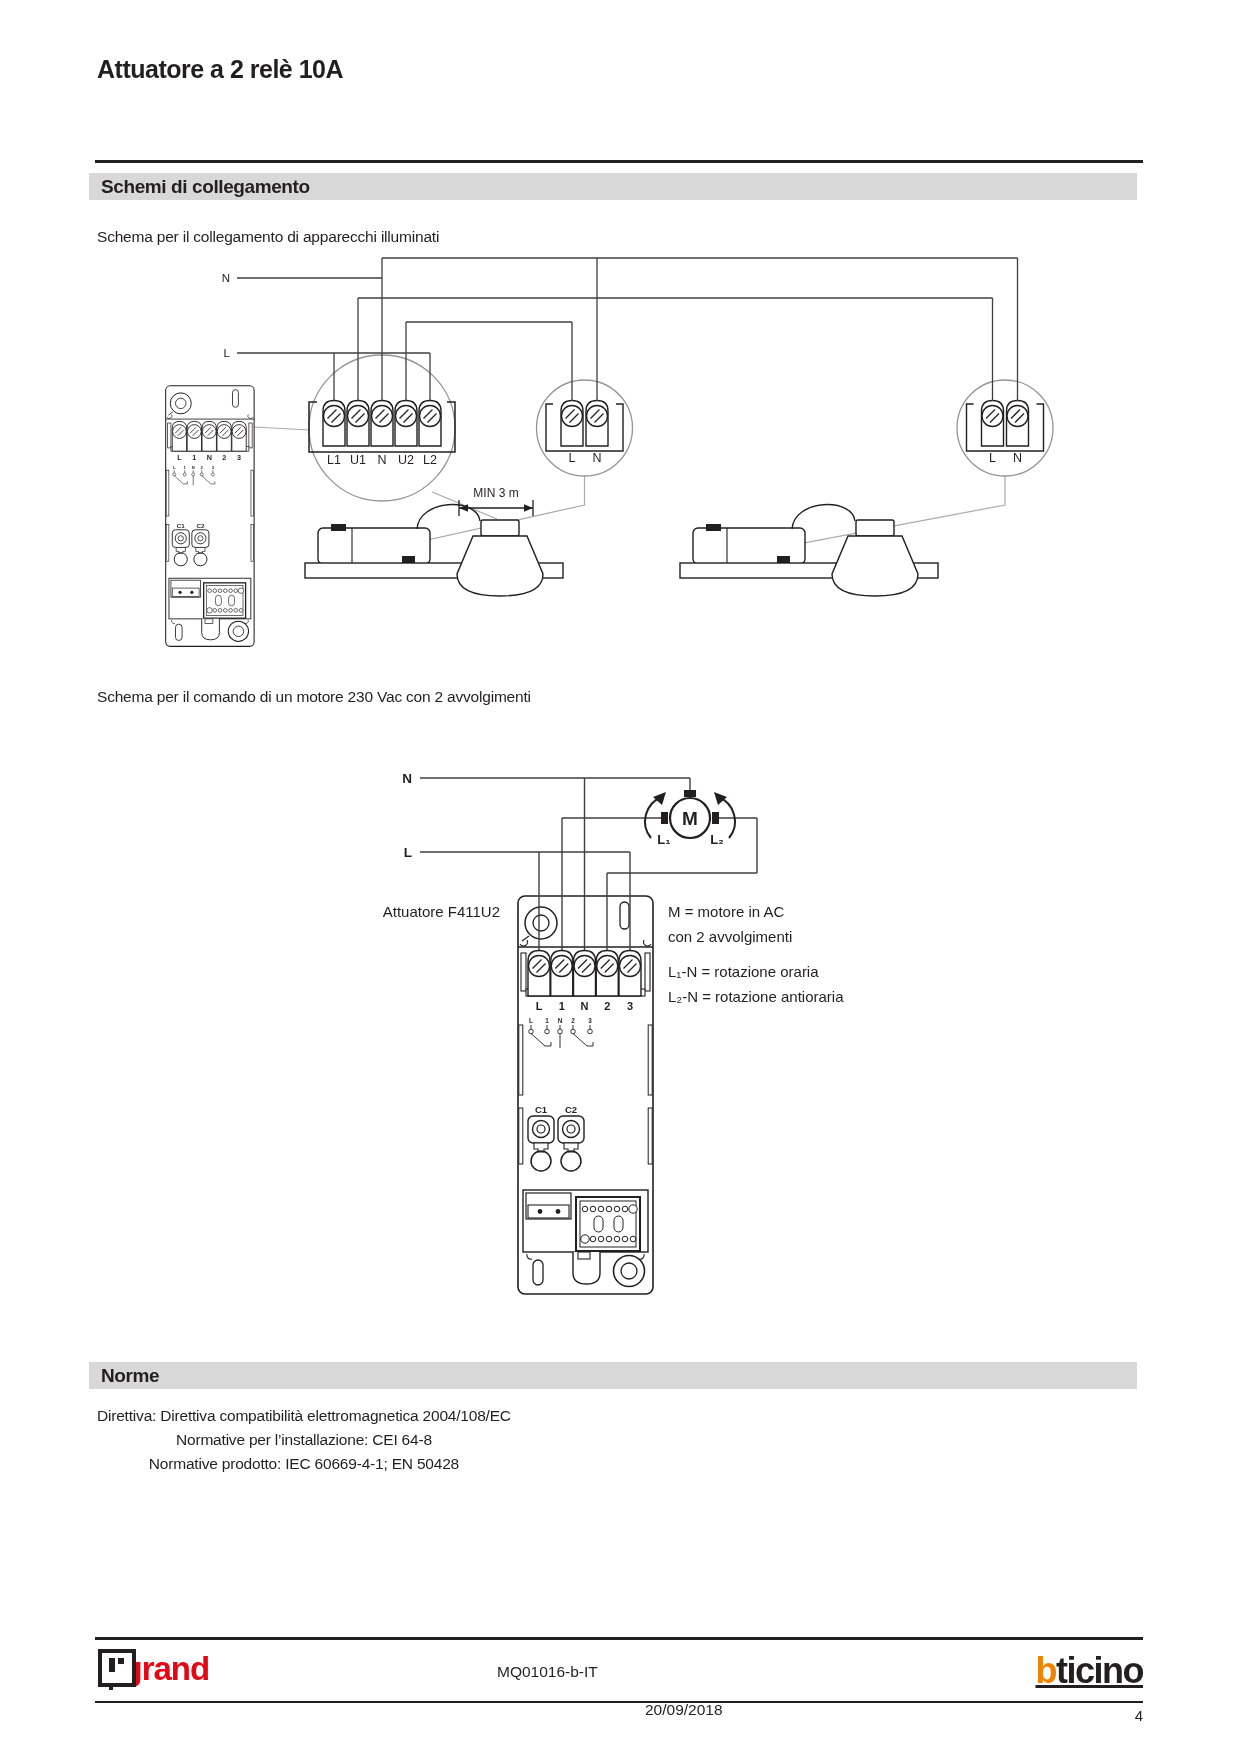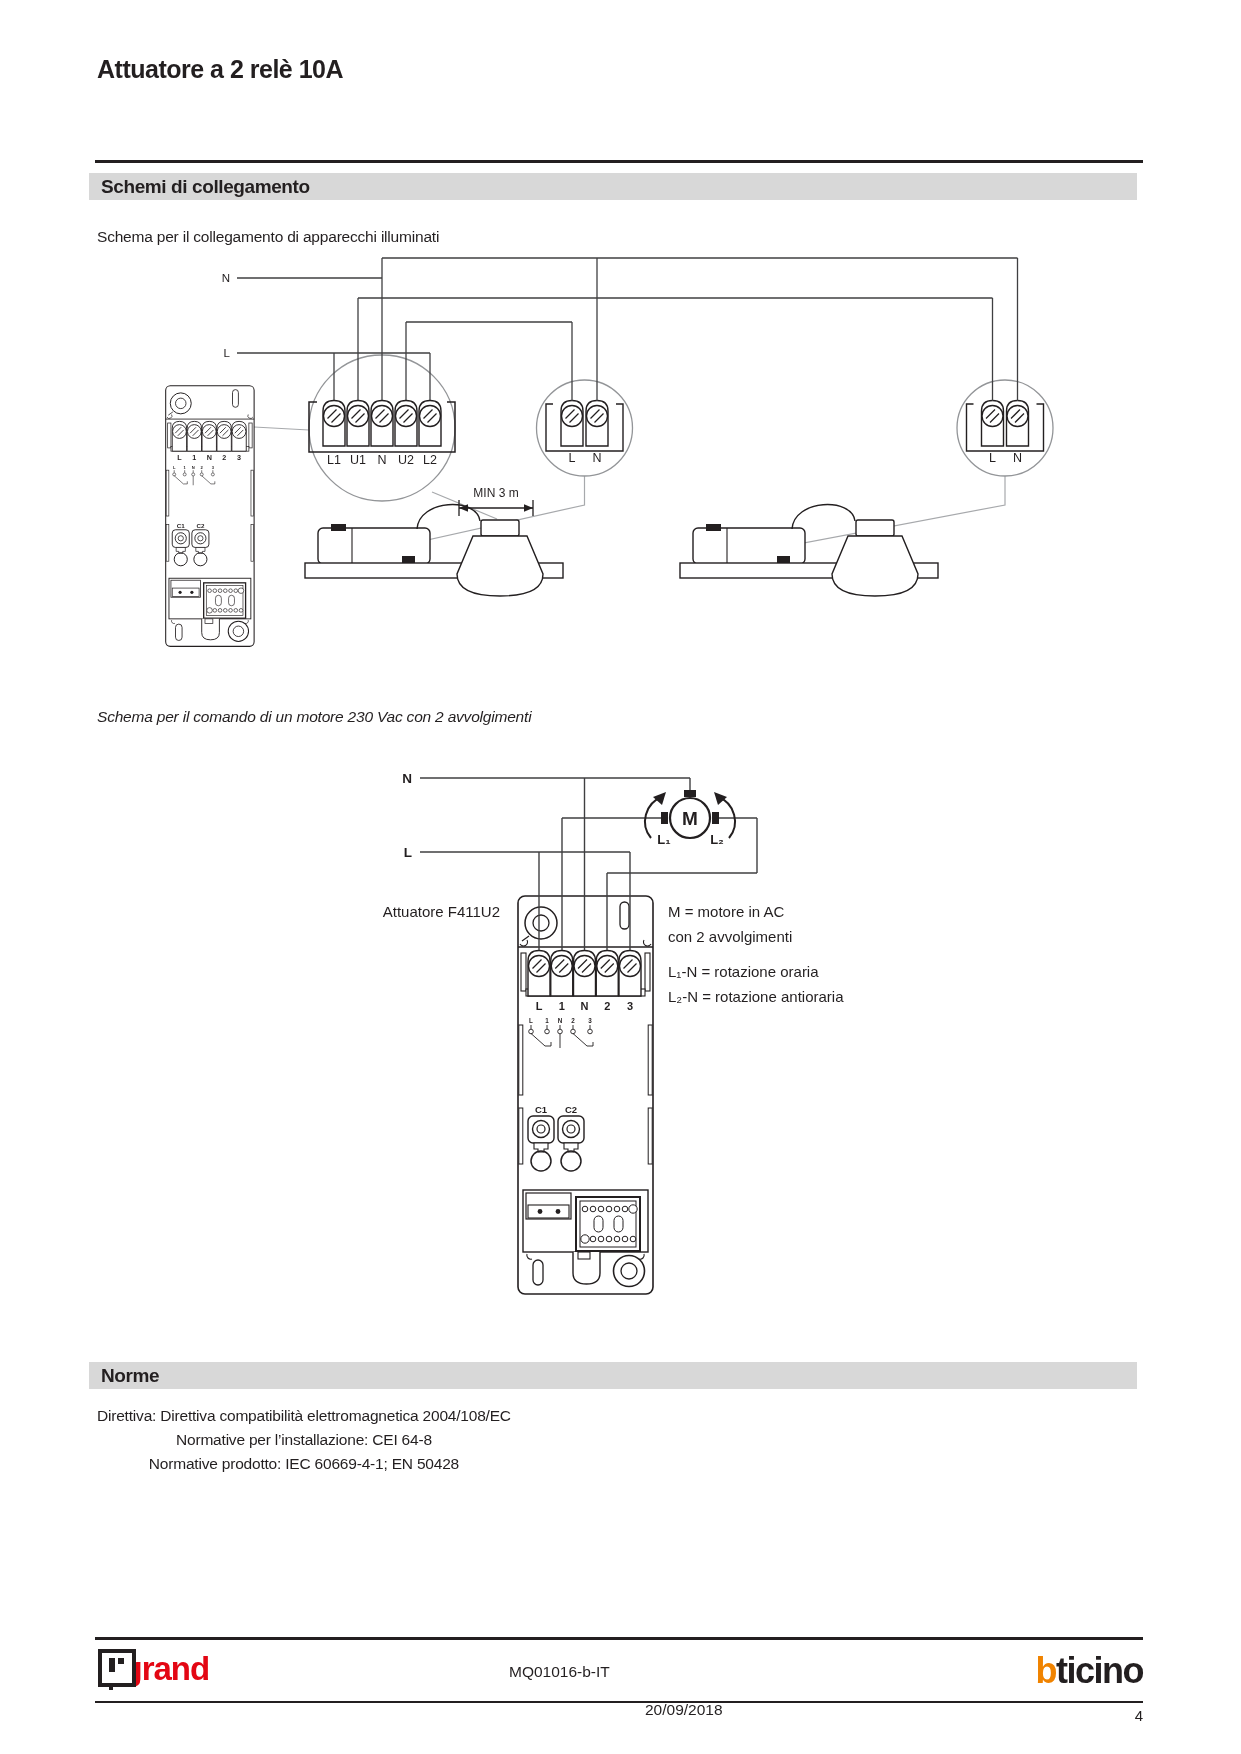"Schema per il comando di" .cap2 { font-style: italic -> none; top: 708px -> 688px }
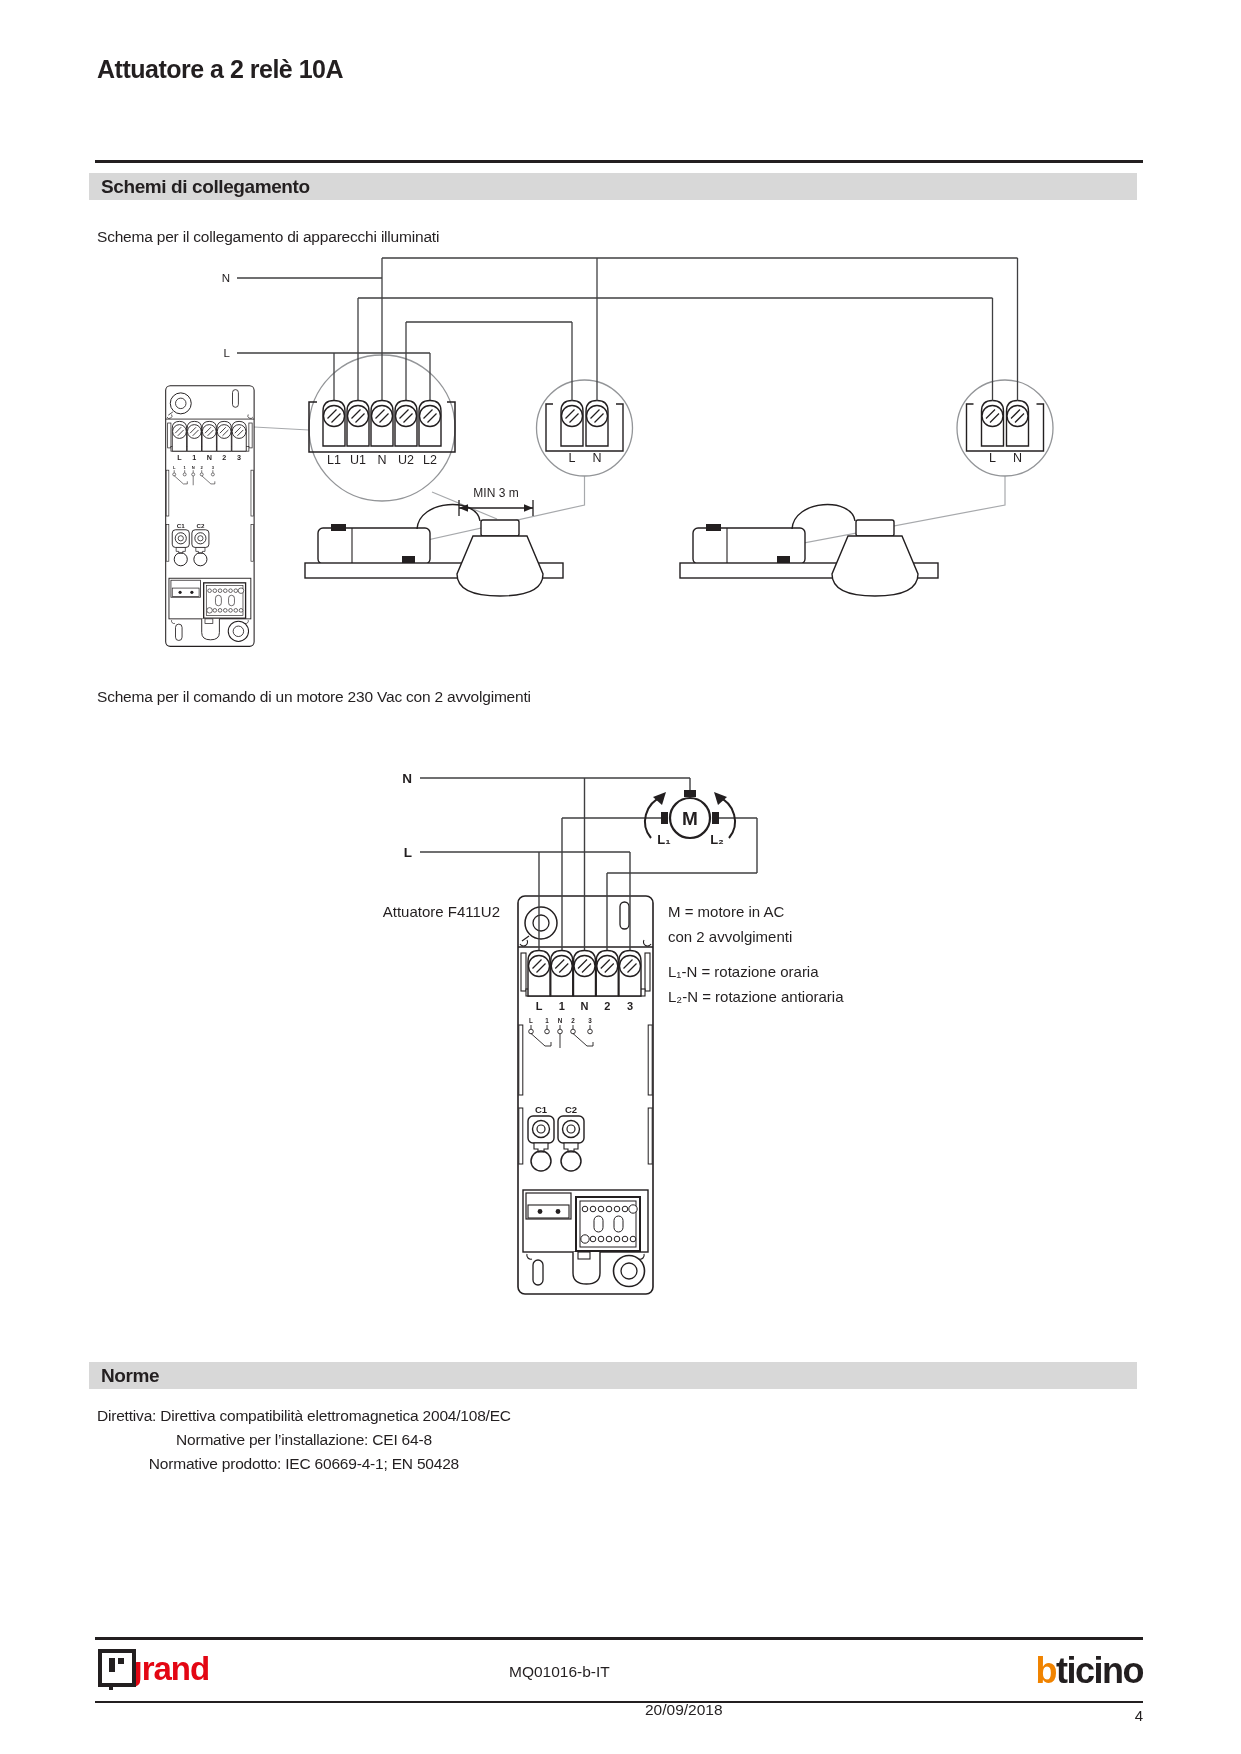"MQ01016-b-IT" .footer-ref { left: 509px -> 497px }
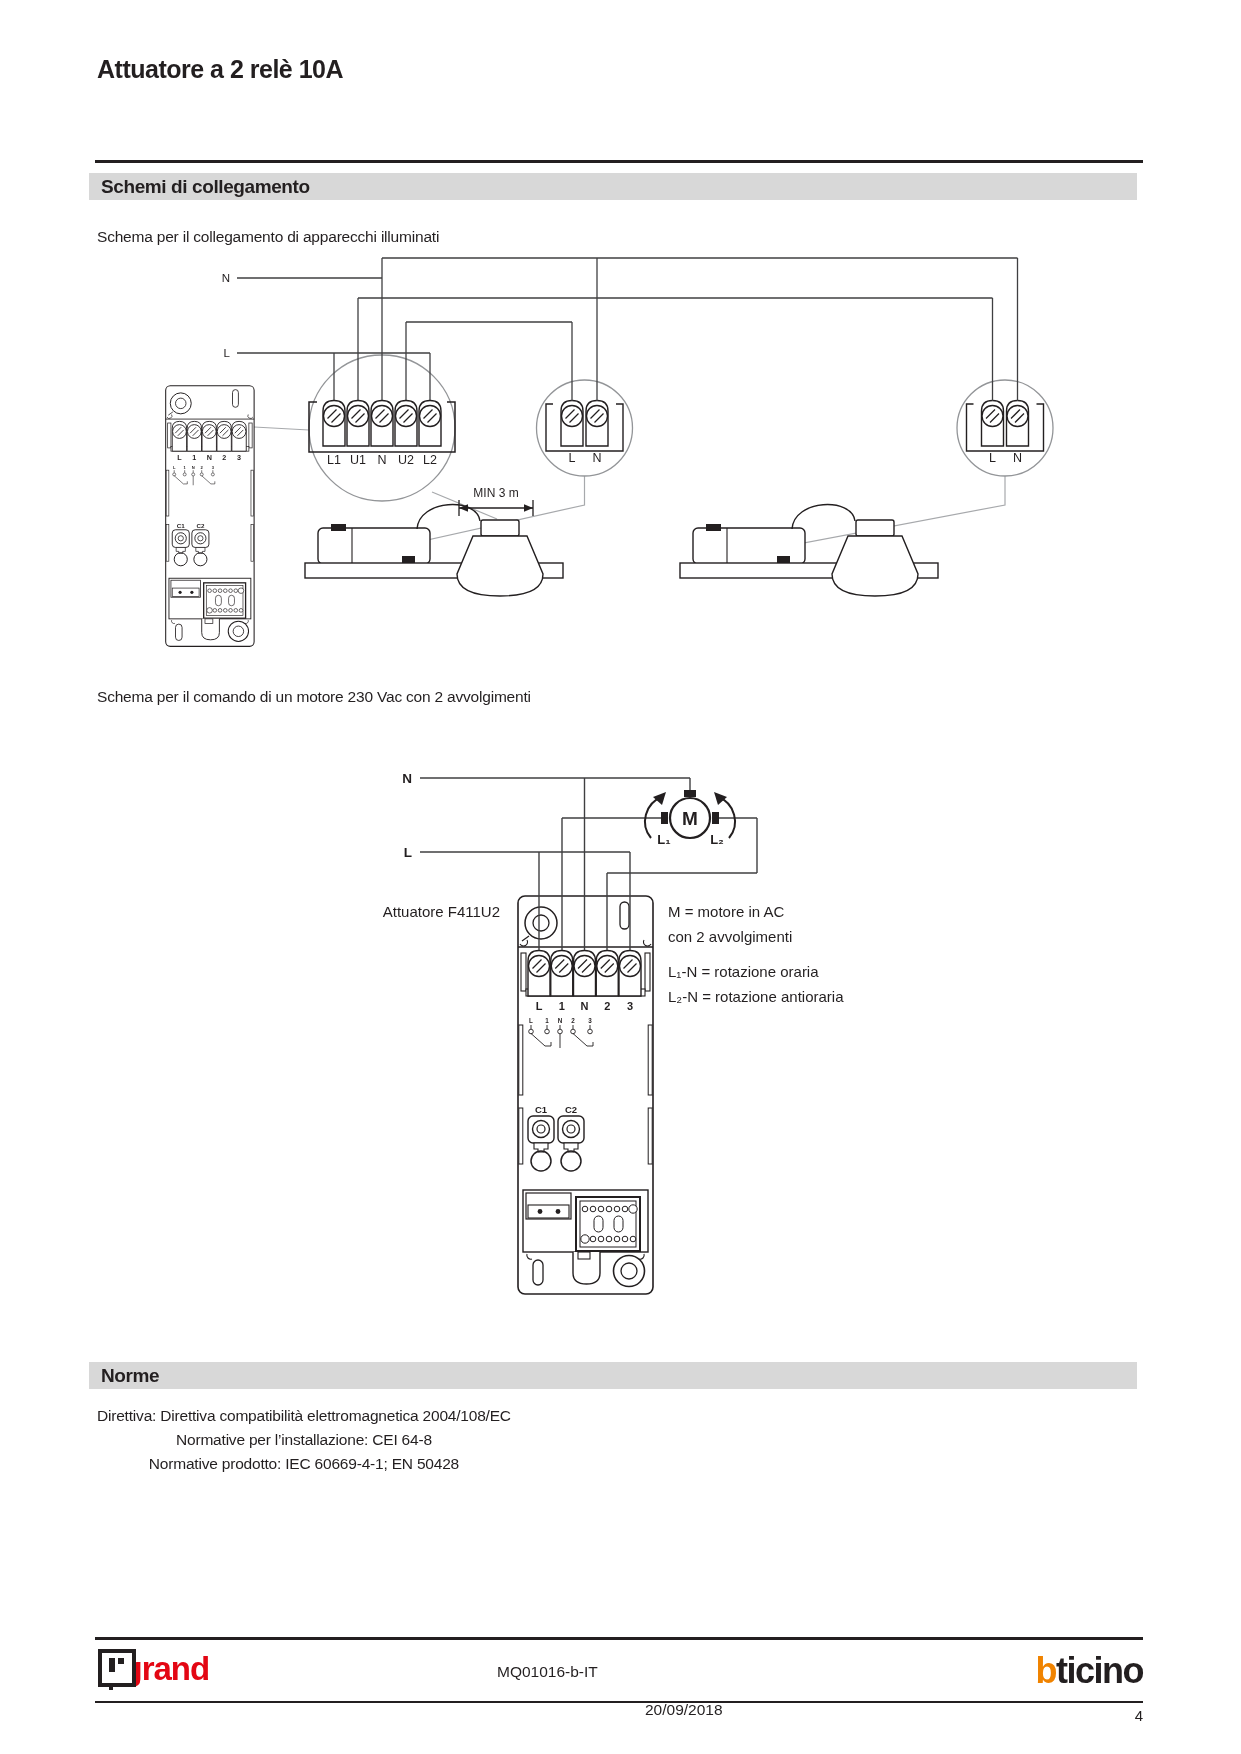"bticino" .bticino { text-decoration: none -> underline }
